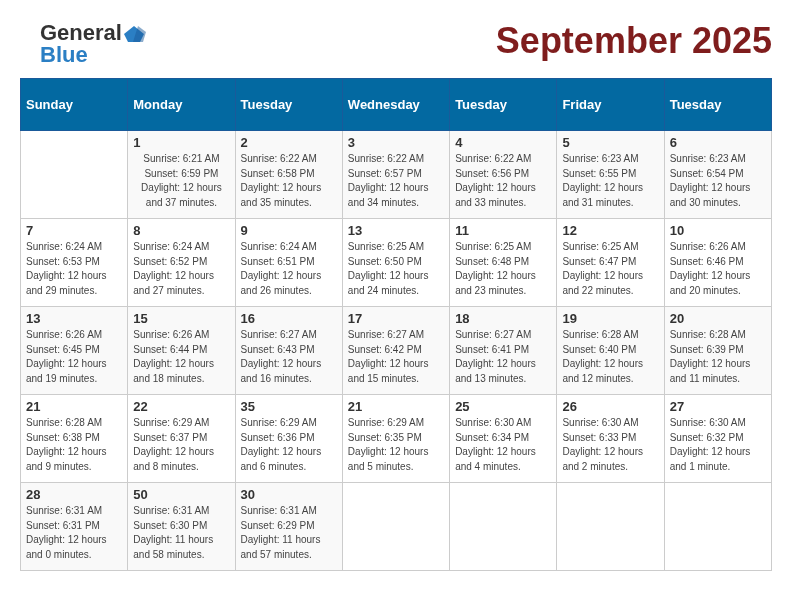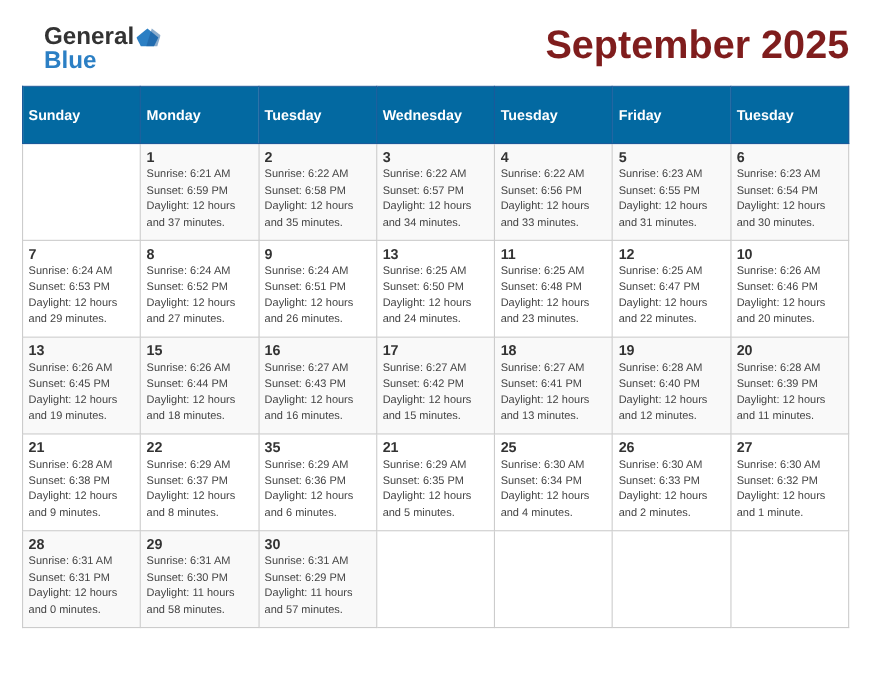"Sunrise: 6:21 AM" div.cell-content { text-align: none -> center }
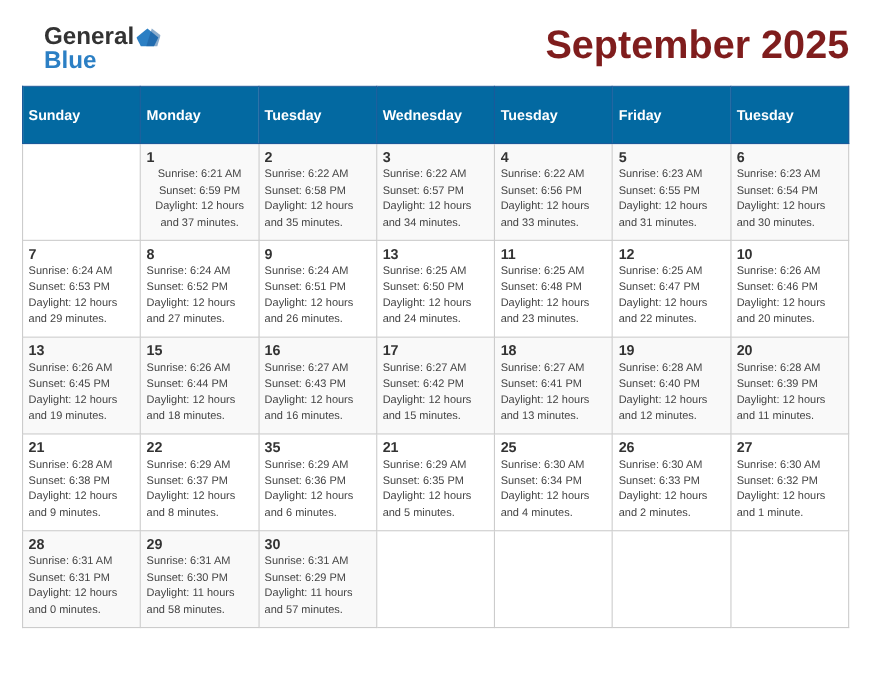"29" span.day-num { text: 29 -> 50 }
